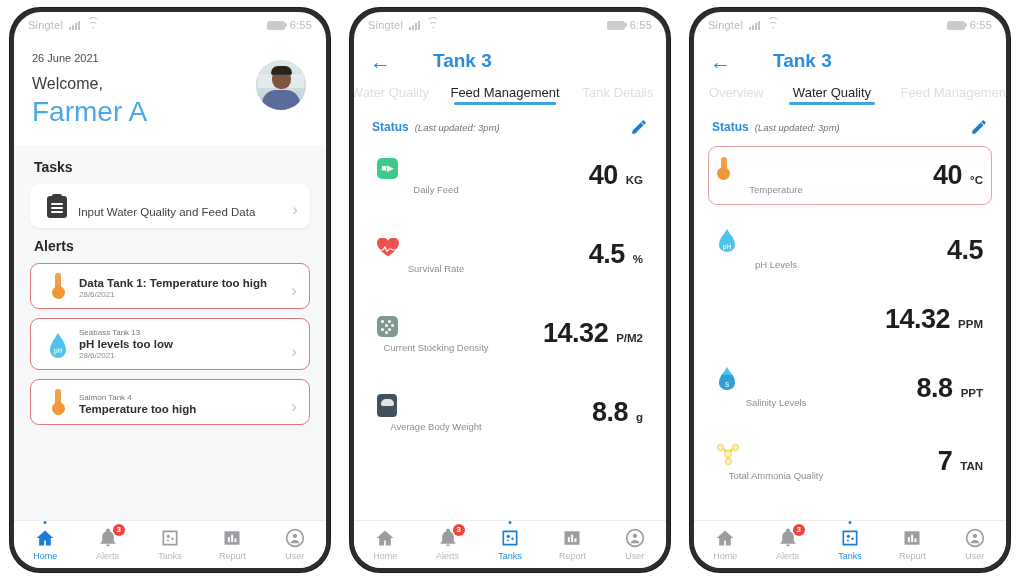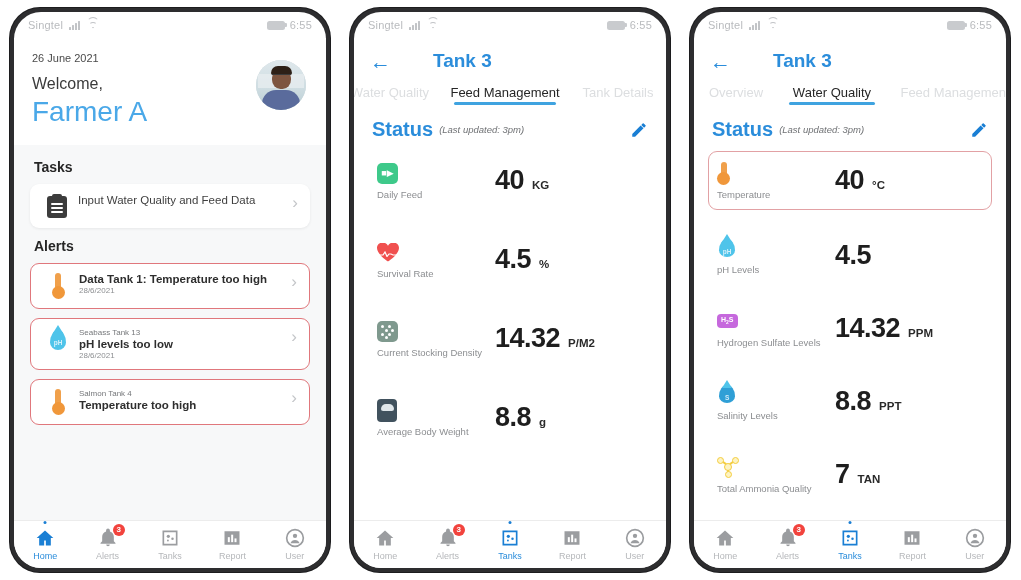"Status" .status-lbl { font-size: 20px -> 12px }
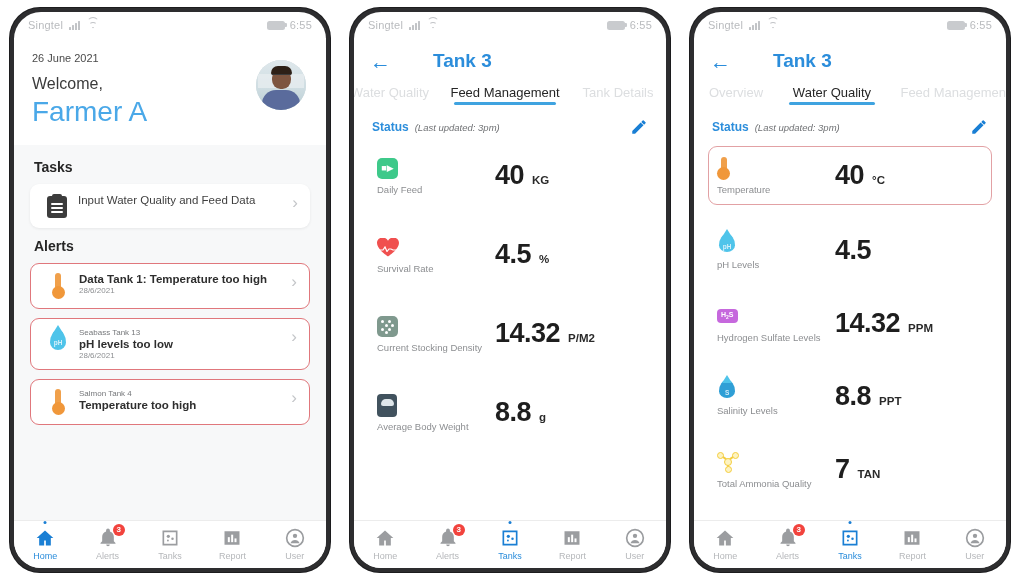"Daily Feed" .m-name { text-align: none -> center }
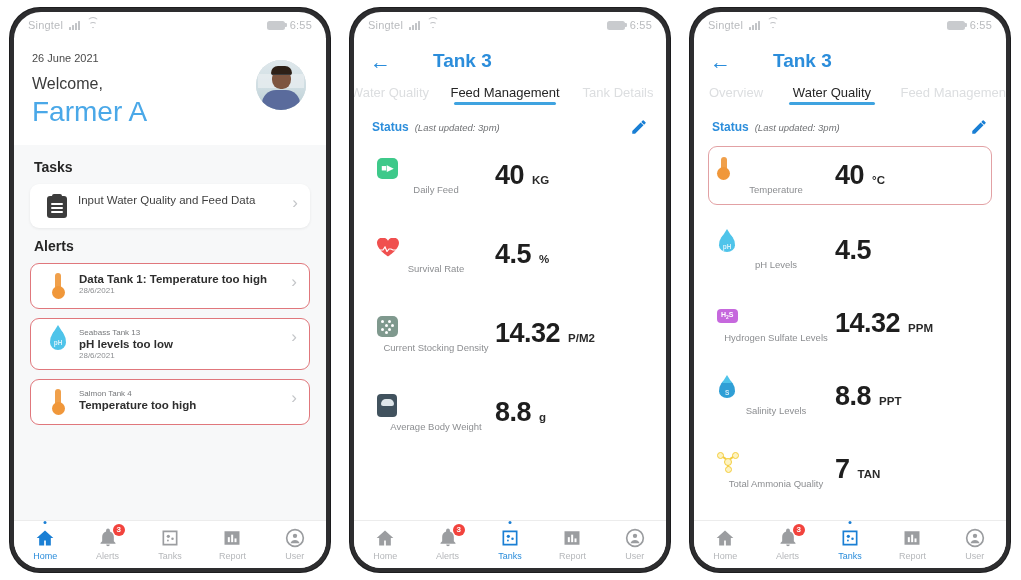"40" .m-val { justify-content: flex-start -> flex-end }
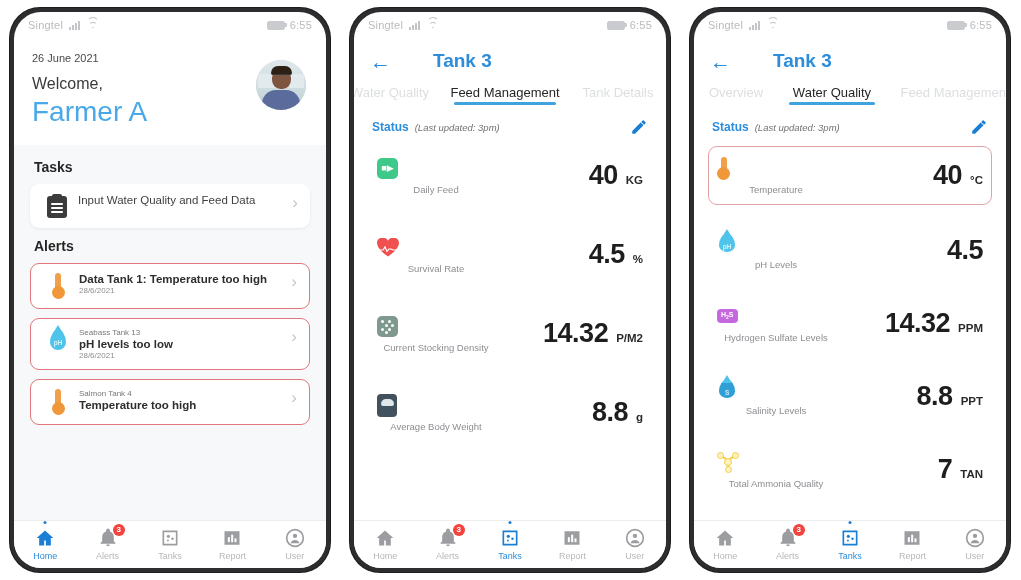"Input Water Quality and Feed" .card { align-items: flex-start -> flex-end }
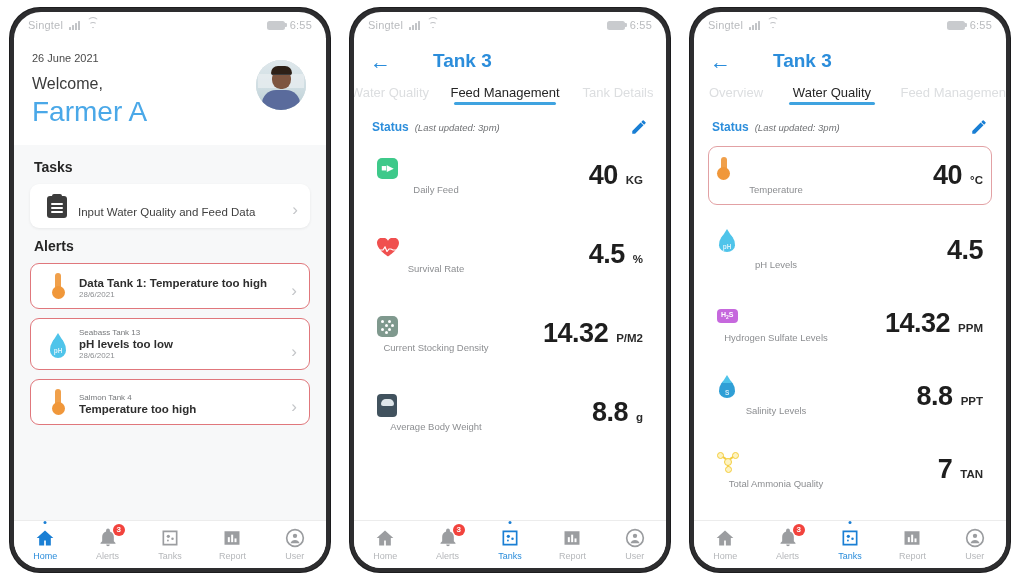"Hydrogen Sulfate Levels" div.m-left { html: <div> <div> <span>H<sub>2</sub>S</span> </div> <div>Hydrogen Sulfate Levels</div> </div> -> none }
